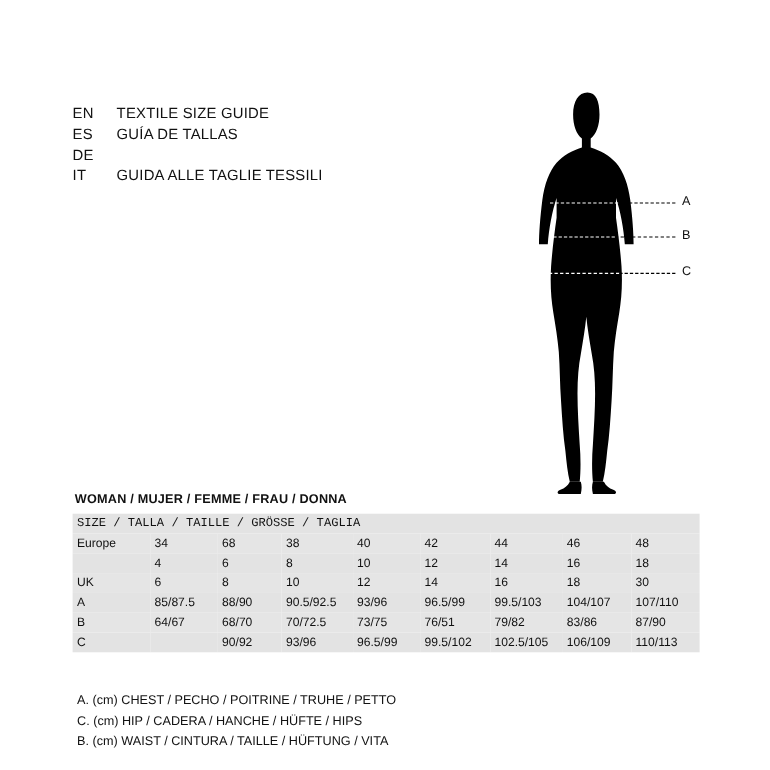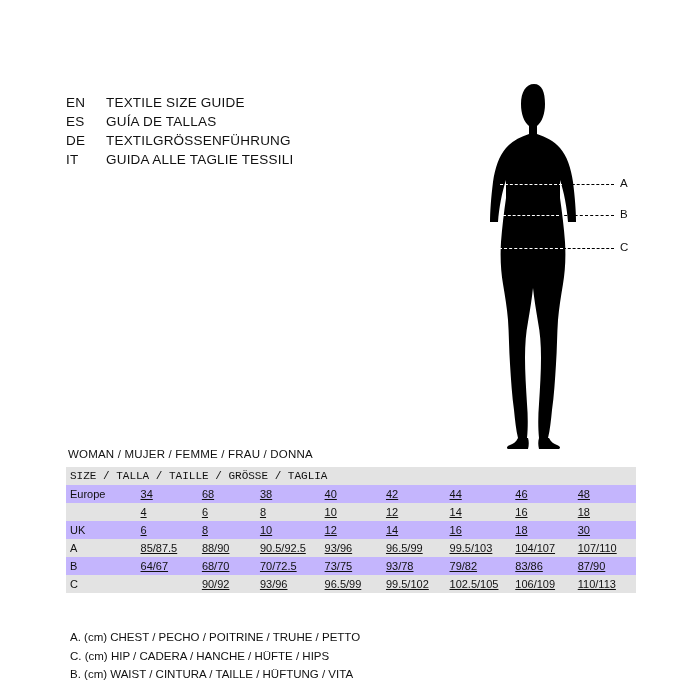"TEXTILGRÖSSENFÜHRUNG" span.title-text { html: <span>TEXTILGRÖSSENFÜHRUNG</span> -> none }
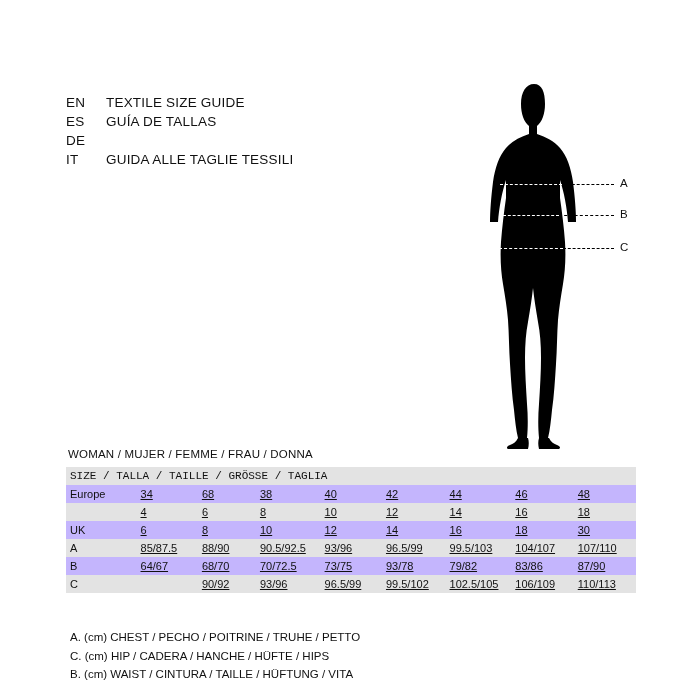"WOMAN / MUJER / FEMME" .group-title { font-weight: normal -> bold }
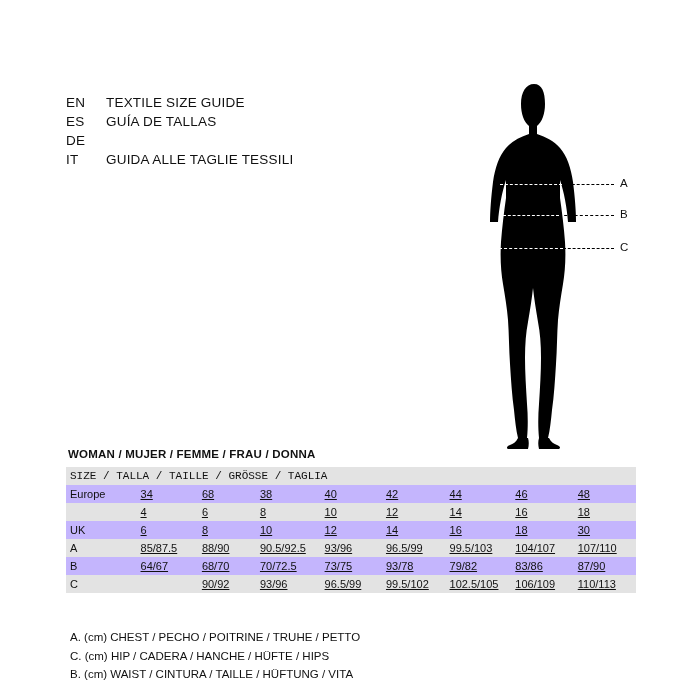"Europe" tr.plain td { background: #c4b5fd -> #e5e5e5 }
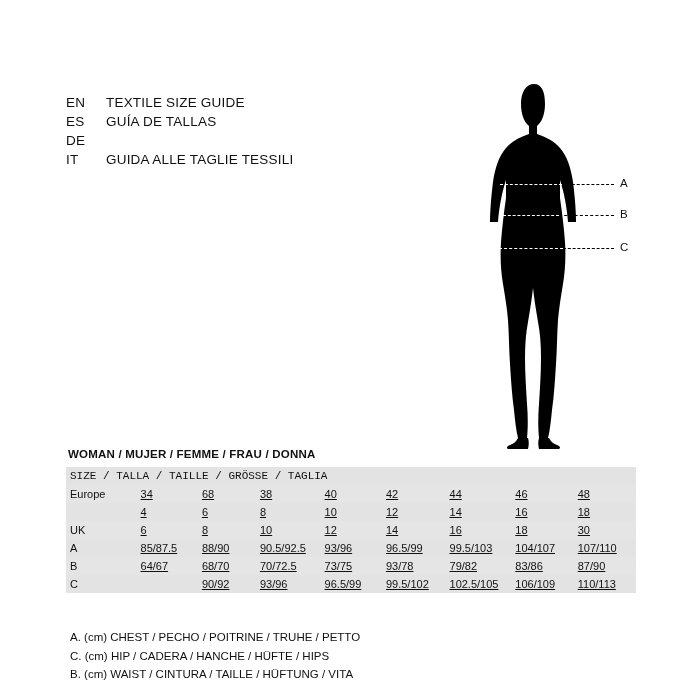"34" .col-v { text-decoration: underline -> none }
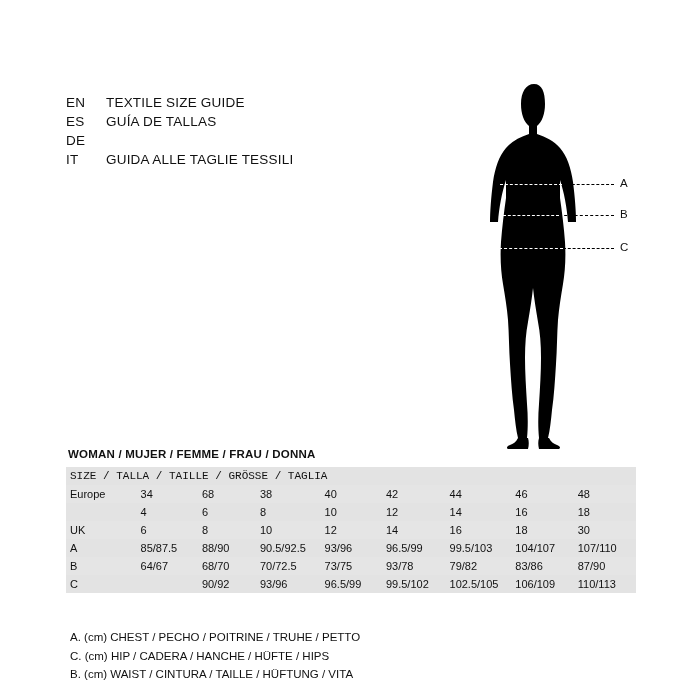"93/78" td.col-v { text: 93/78 -> 76/51 }
